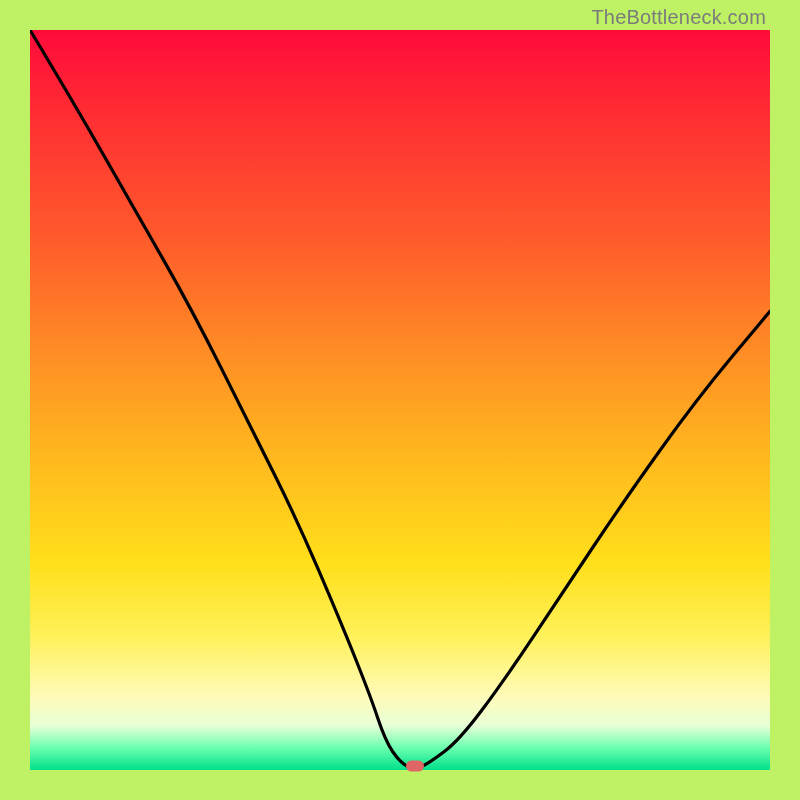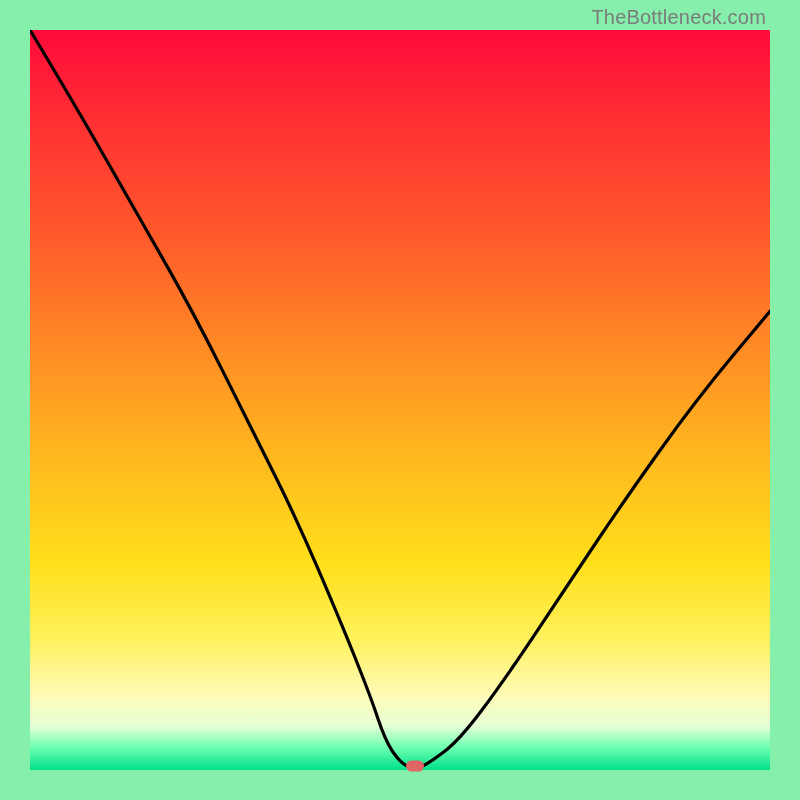"TheBottleneck.com" .frame { background: #86efac -> #bef264 }
